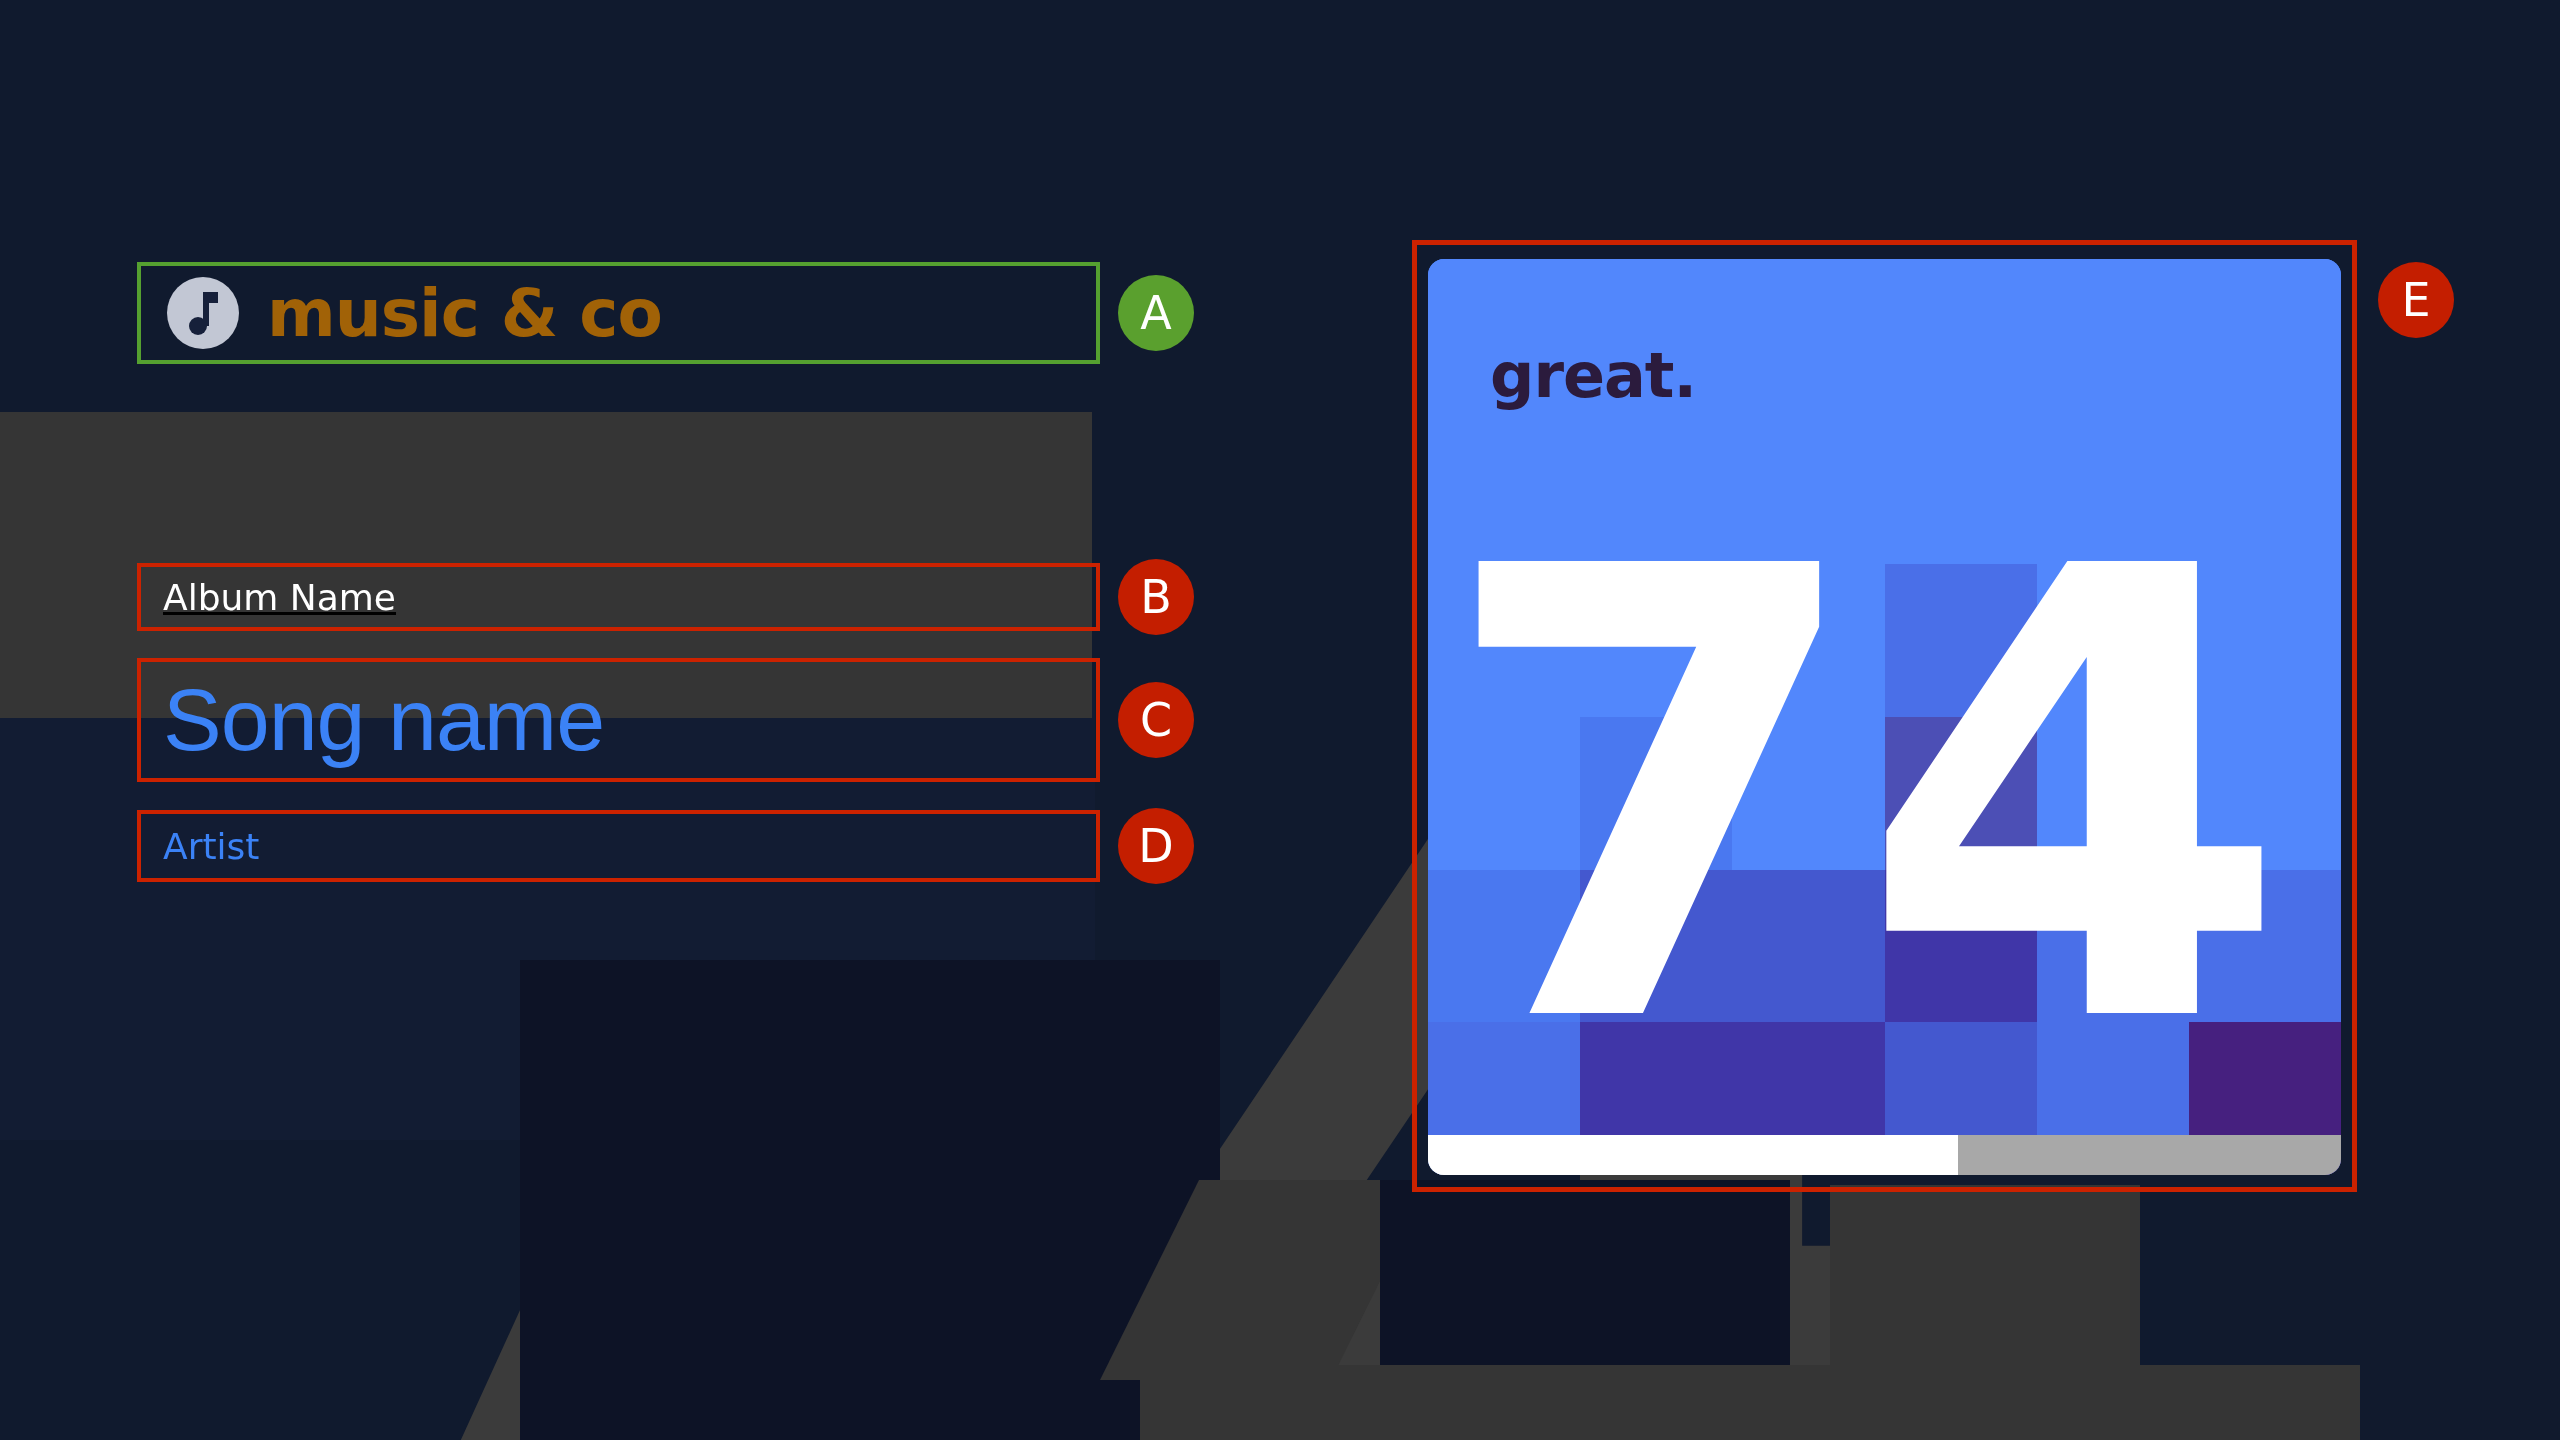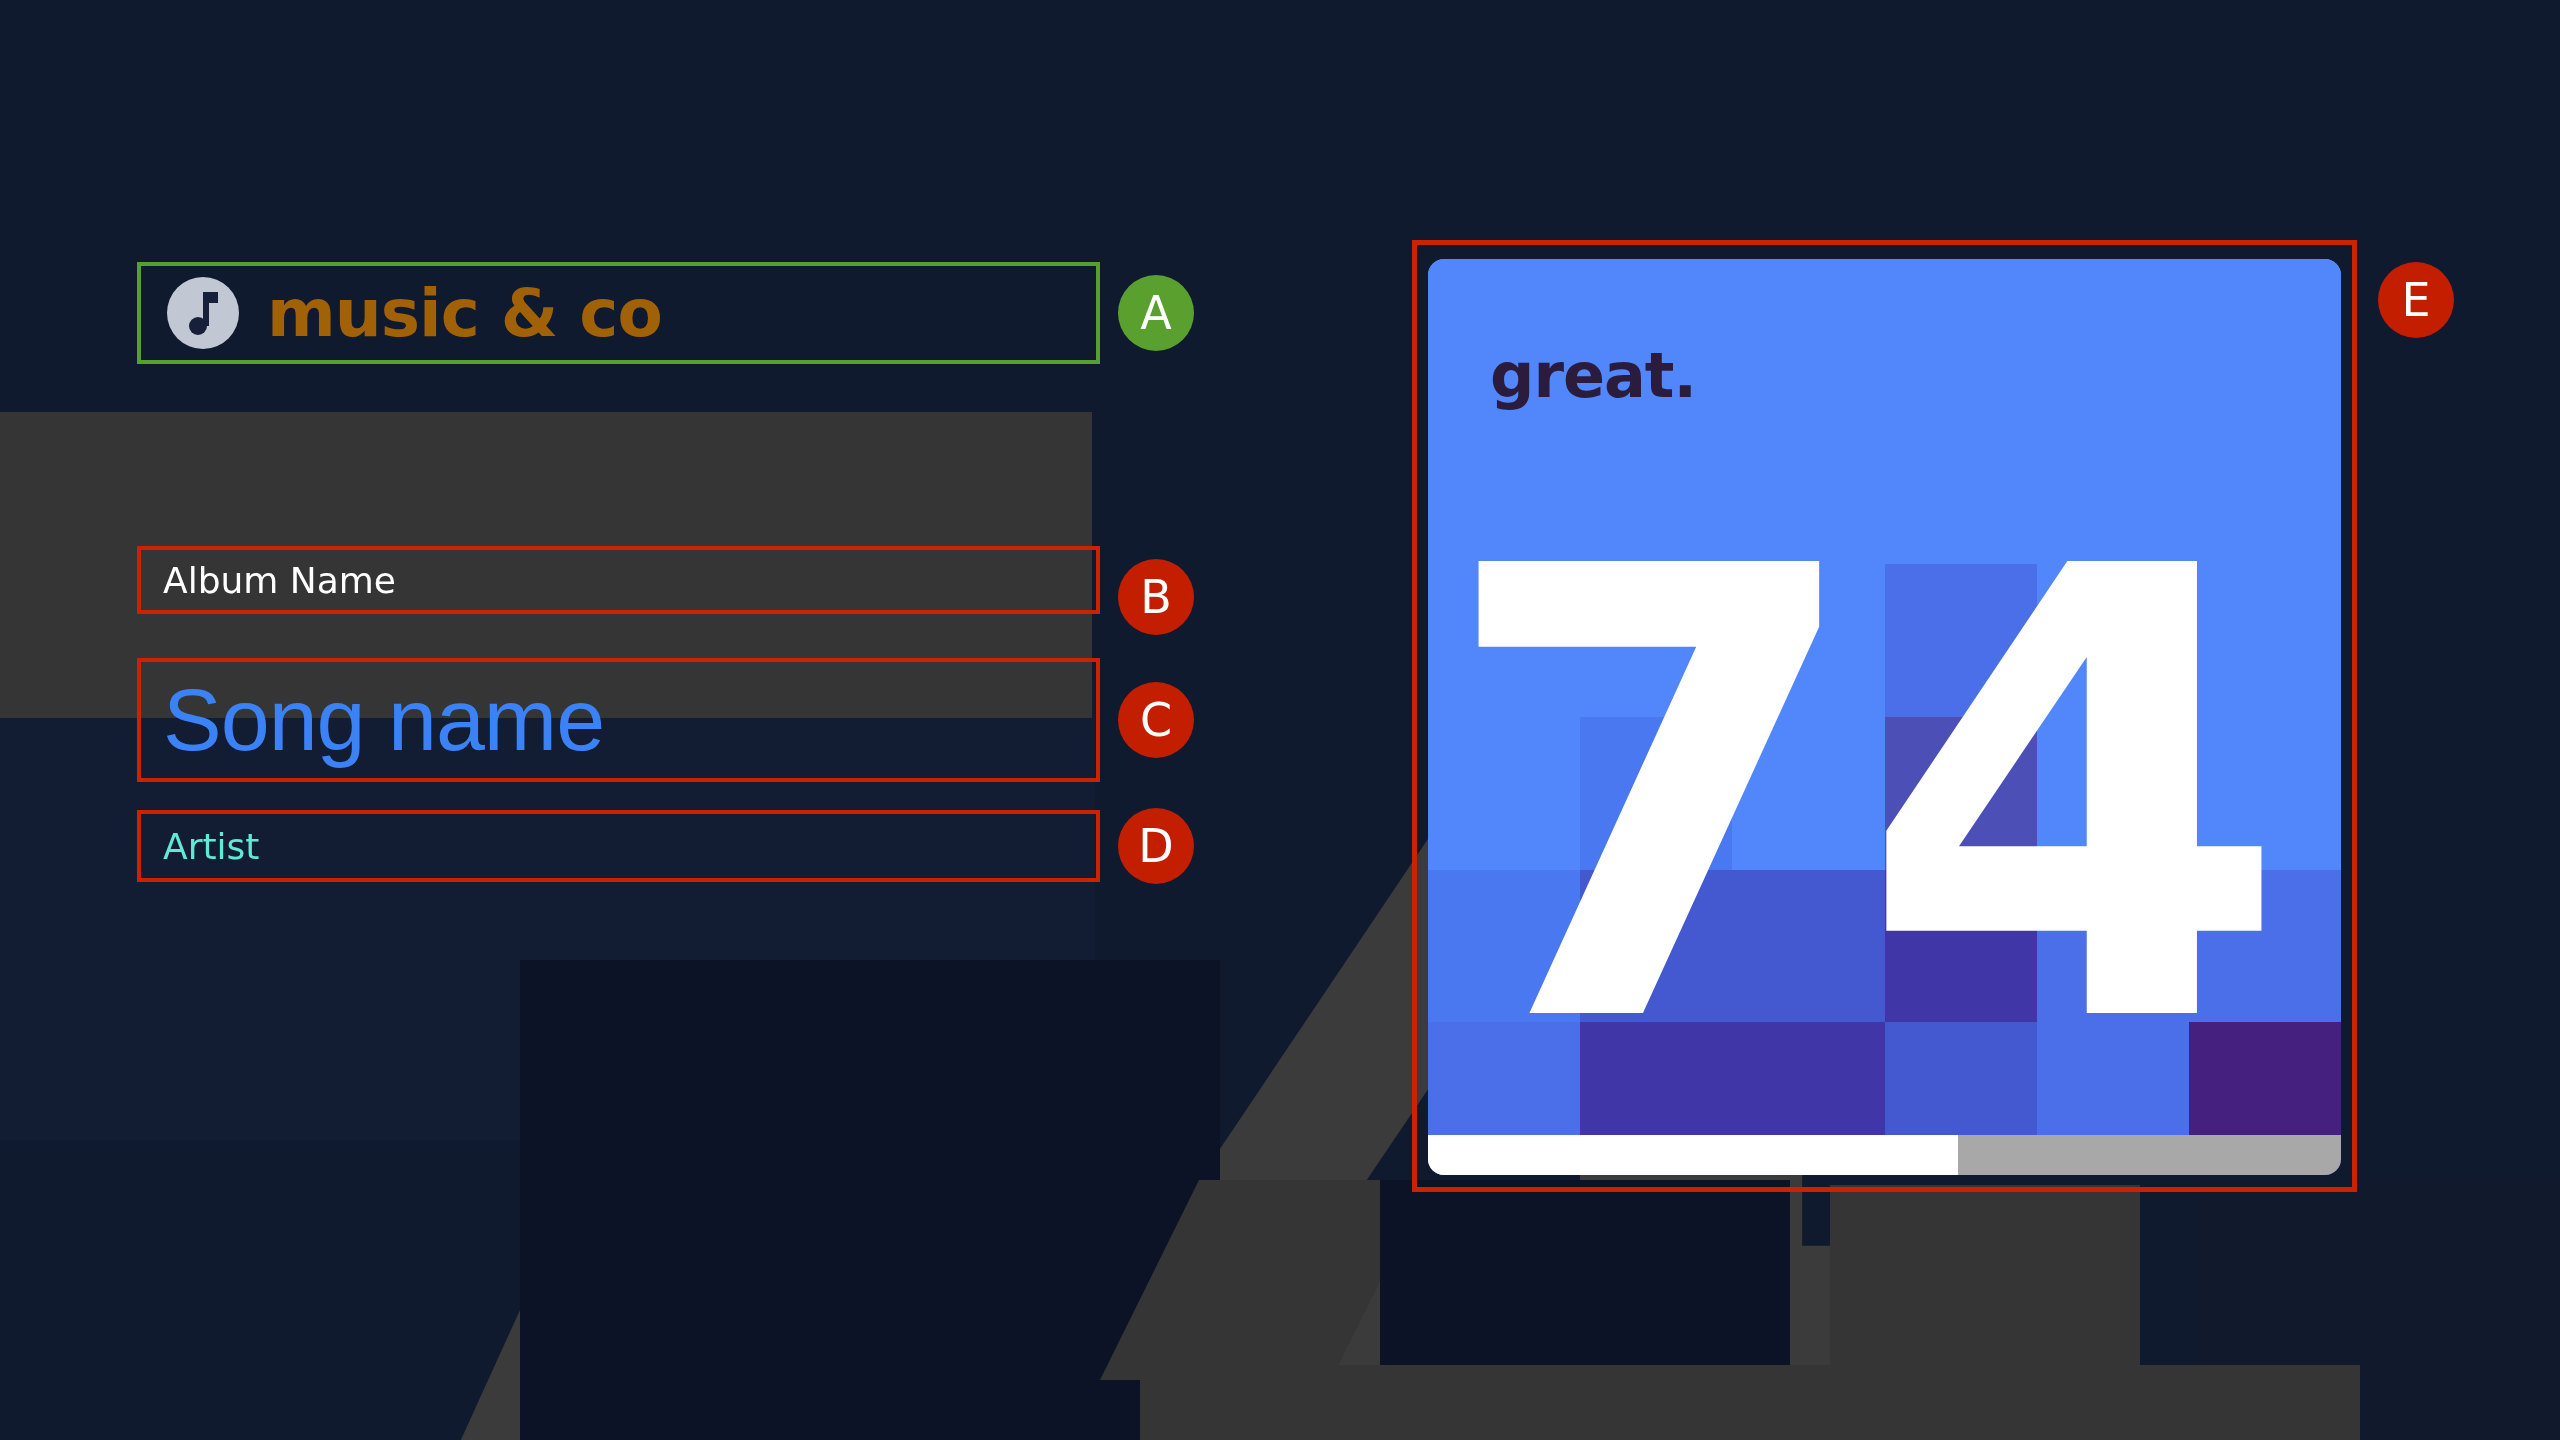"Album Name" .field-album { text-decoration: none -> underline; top: 546px -> 563px }
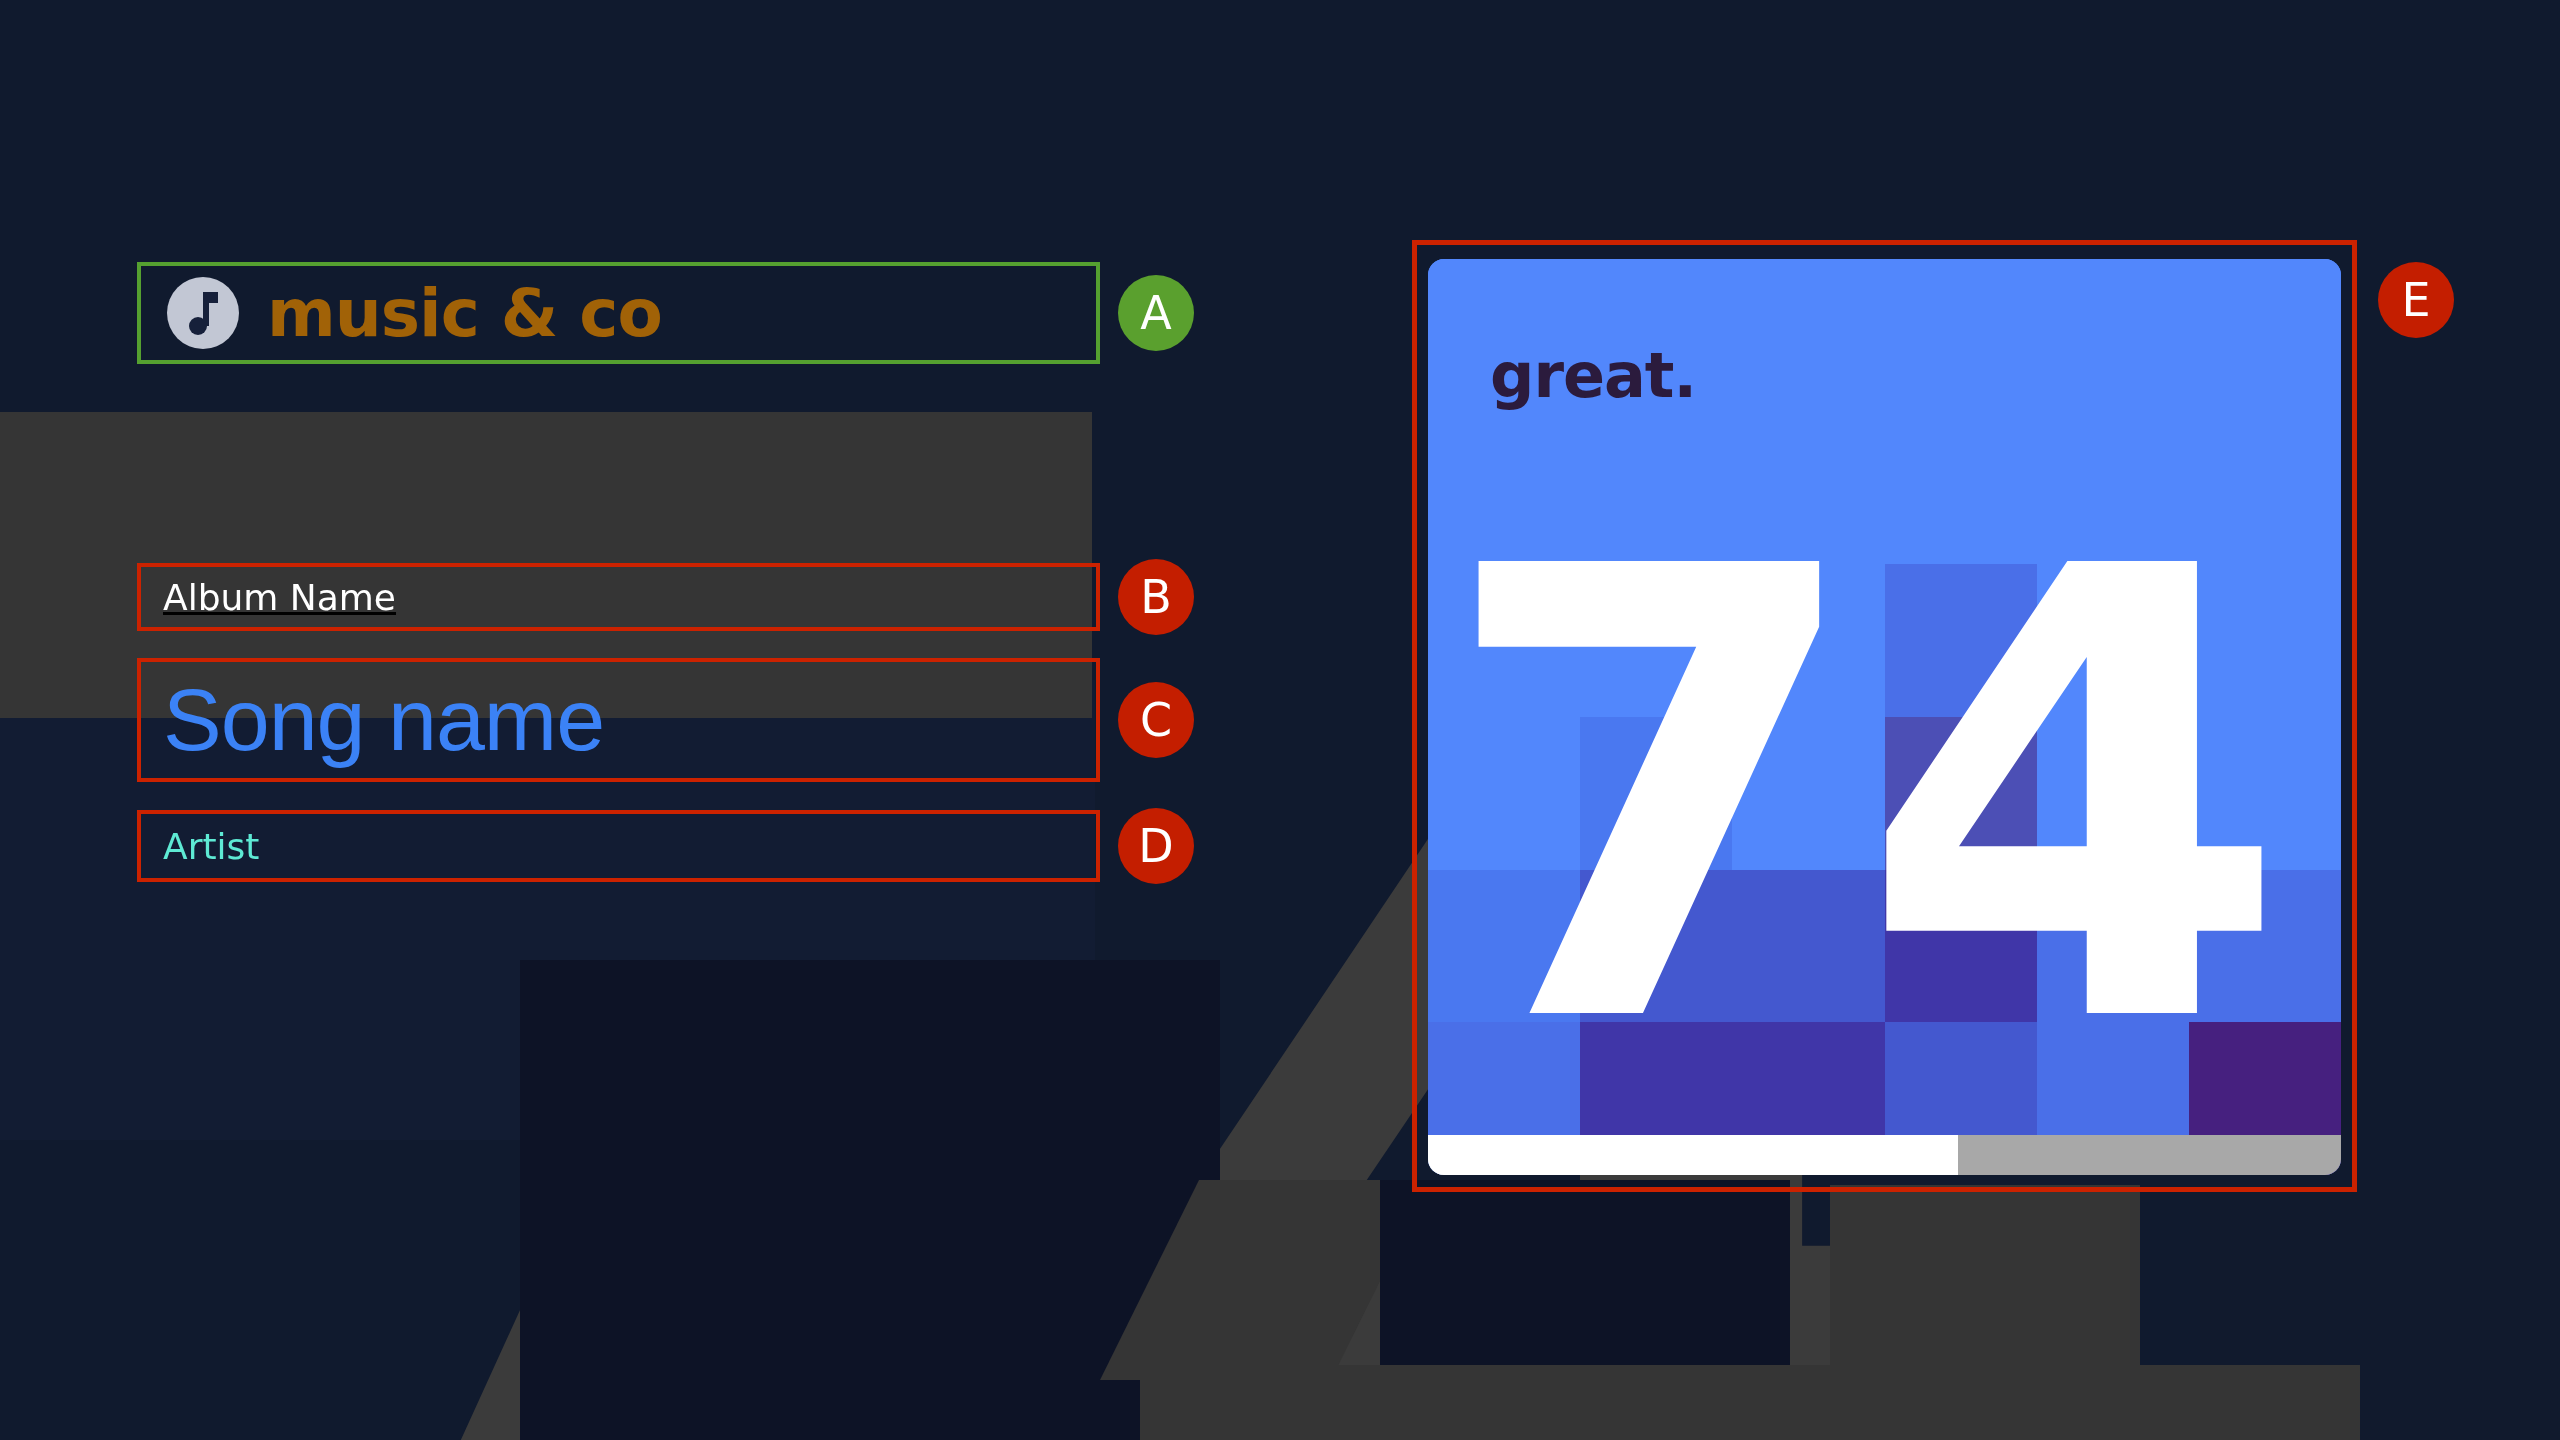"Artist" .txt-artist { color: #5eead4 -> #3b82f6 }
